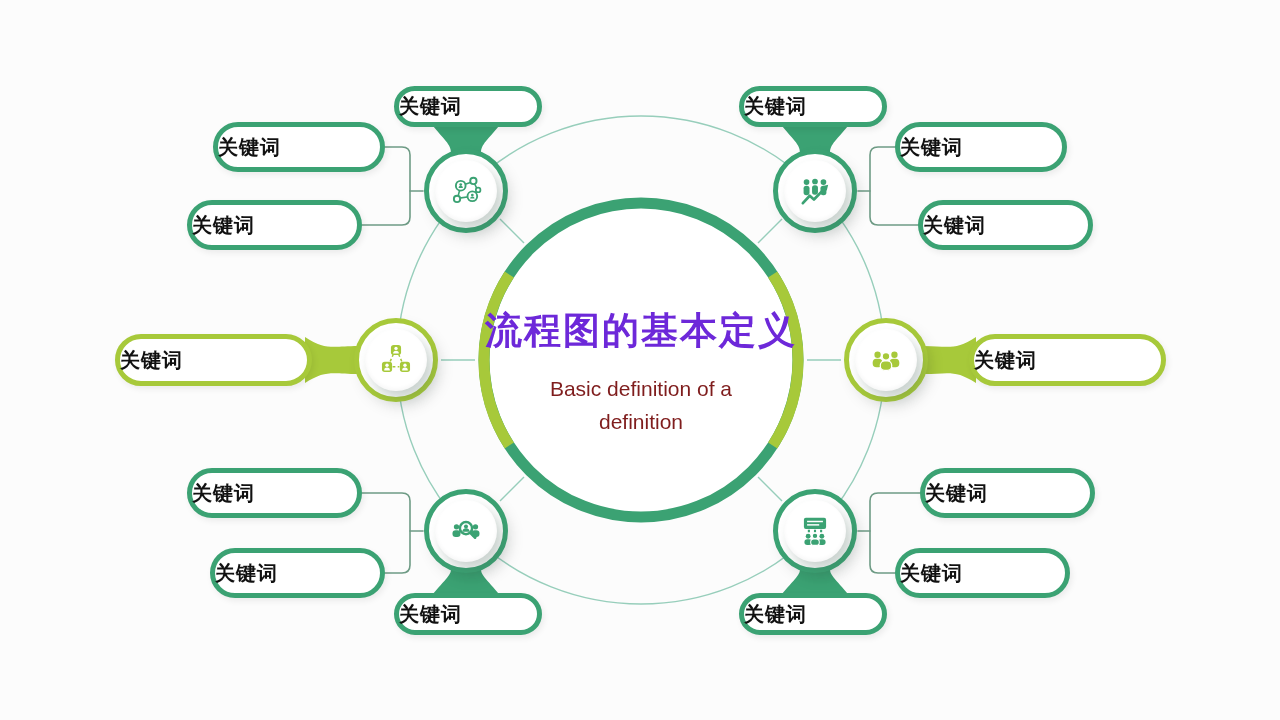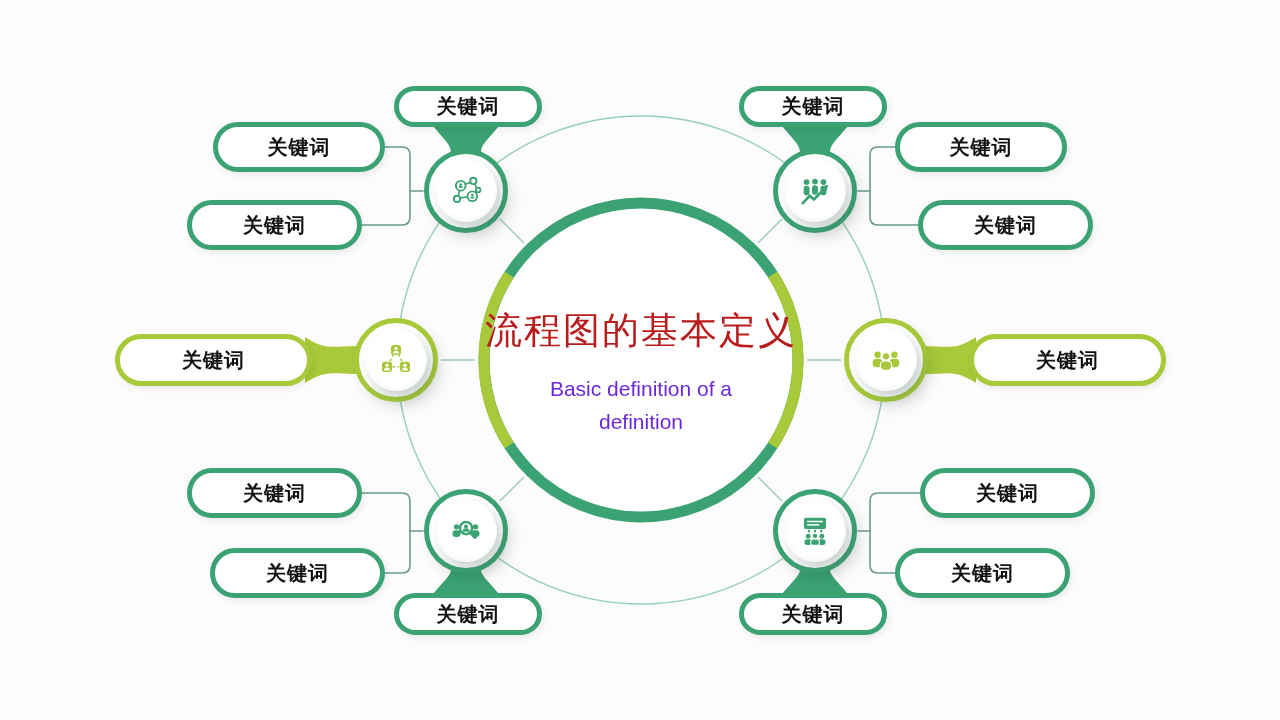"关键词" .pill { justify-content: center -> flex-start }
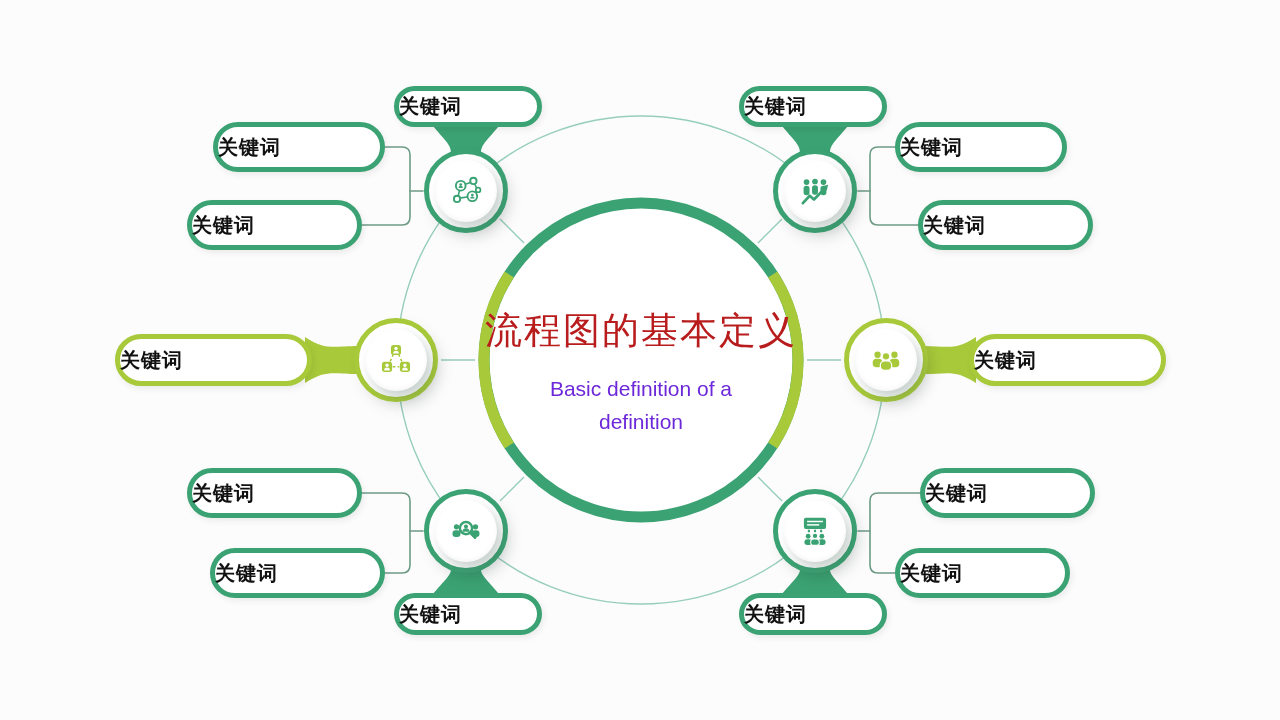"流程图的基本定义" .center-title { color: #b91c1c -> #6d28d9; font-weight: 400 -> 700 }
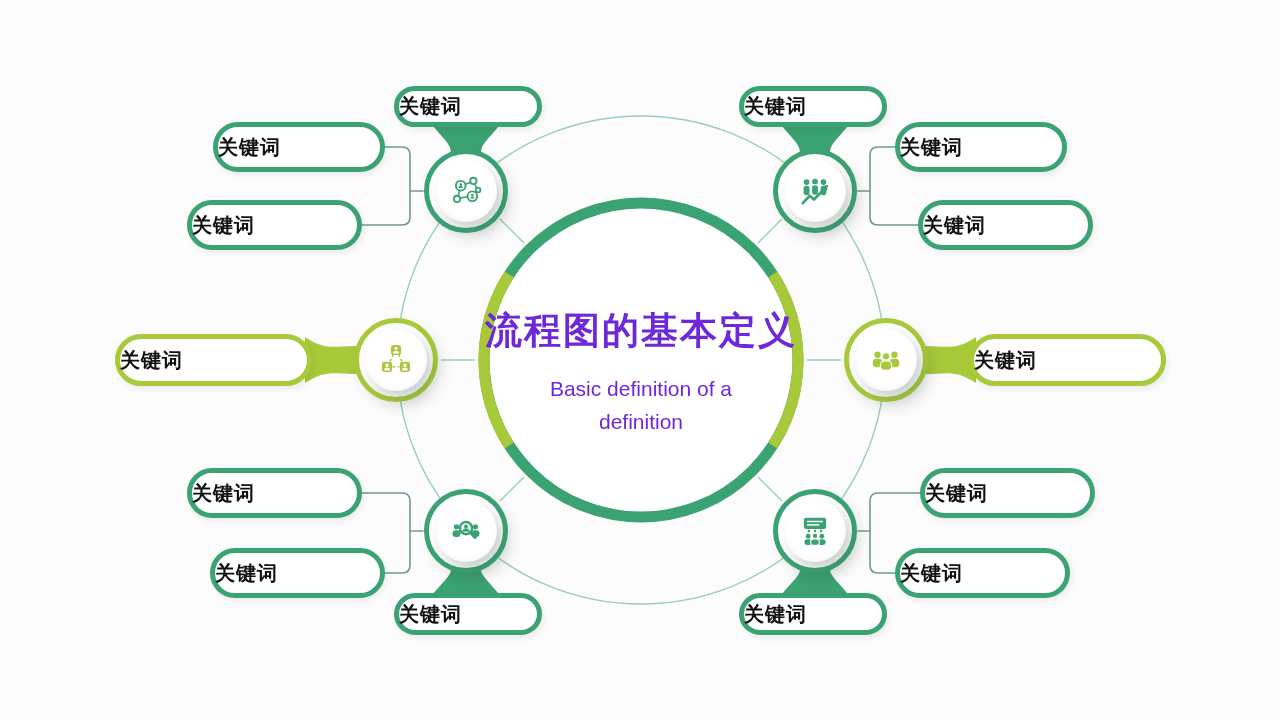"Basic definition of a" .center-sub { color: #6d28d9 -> #7f1d1d }
